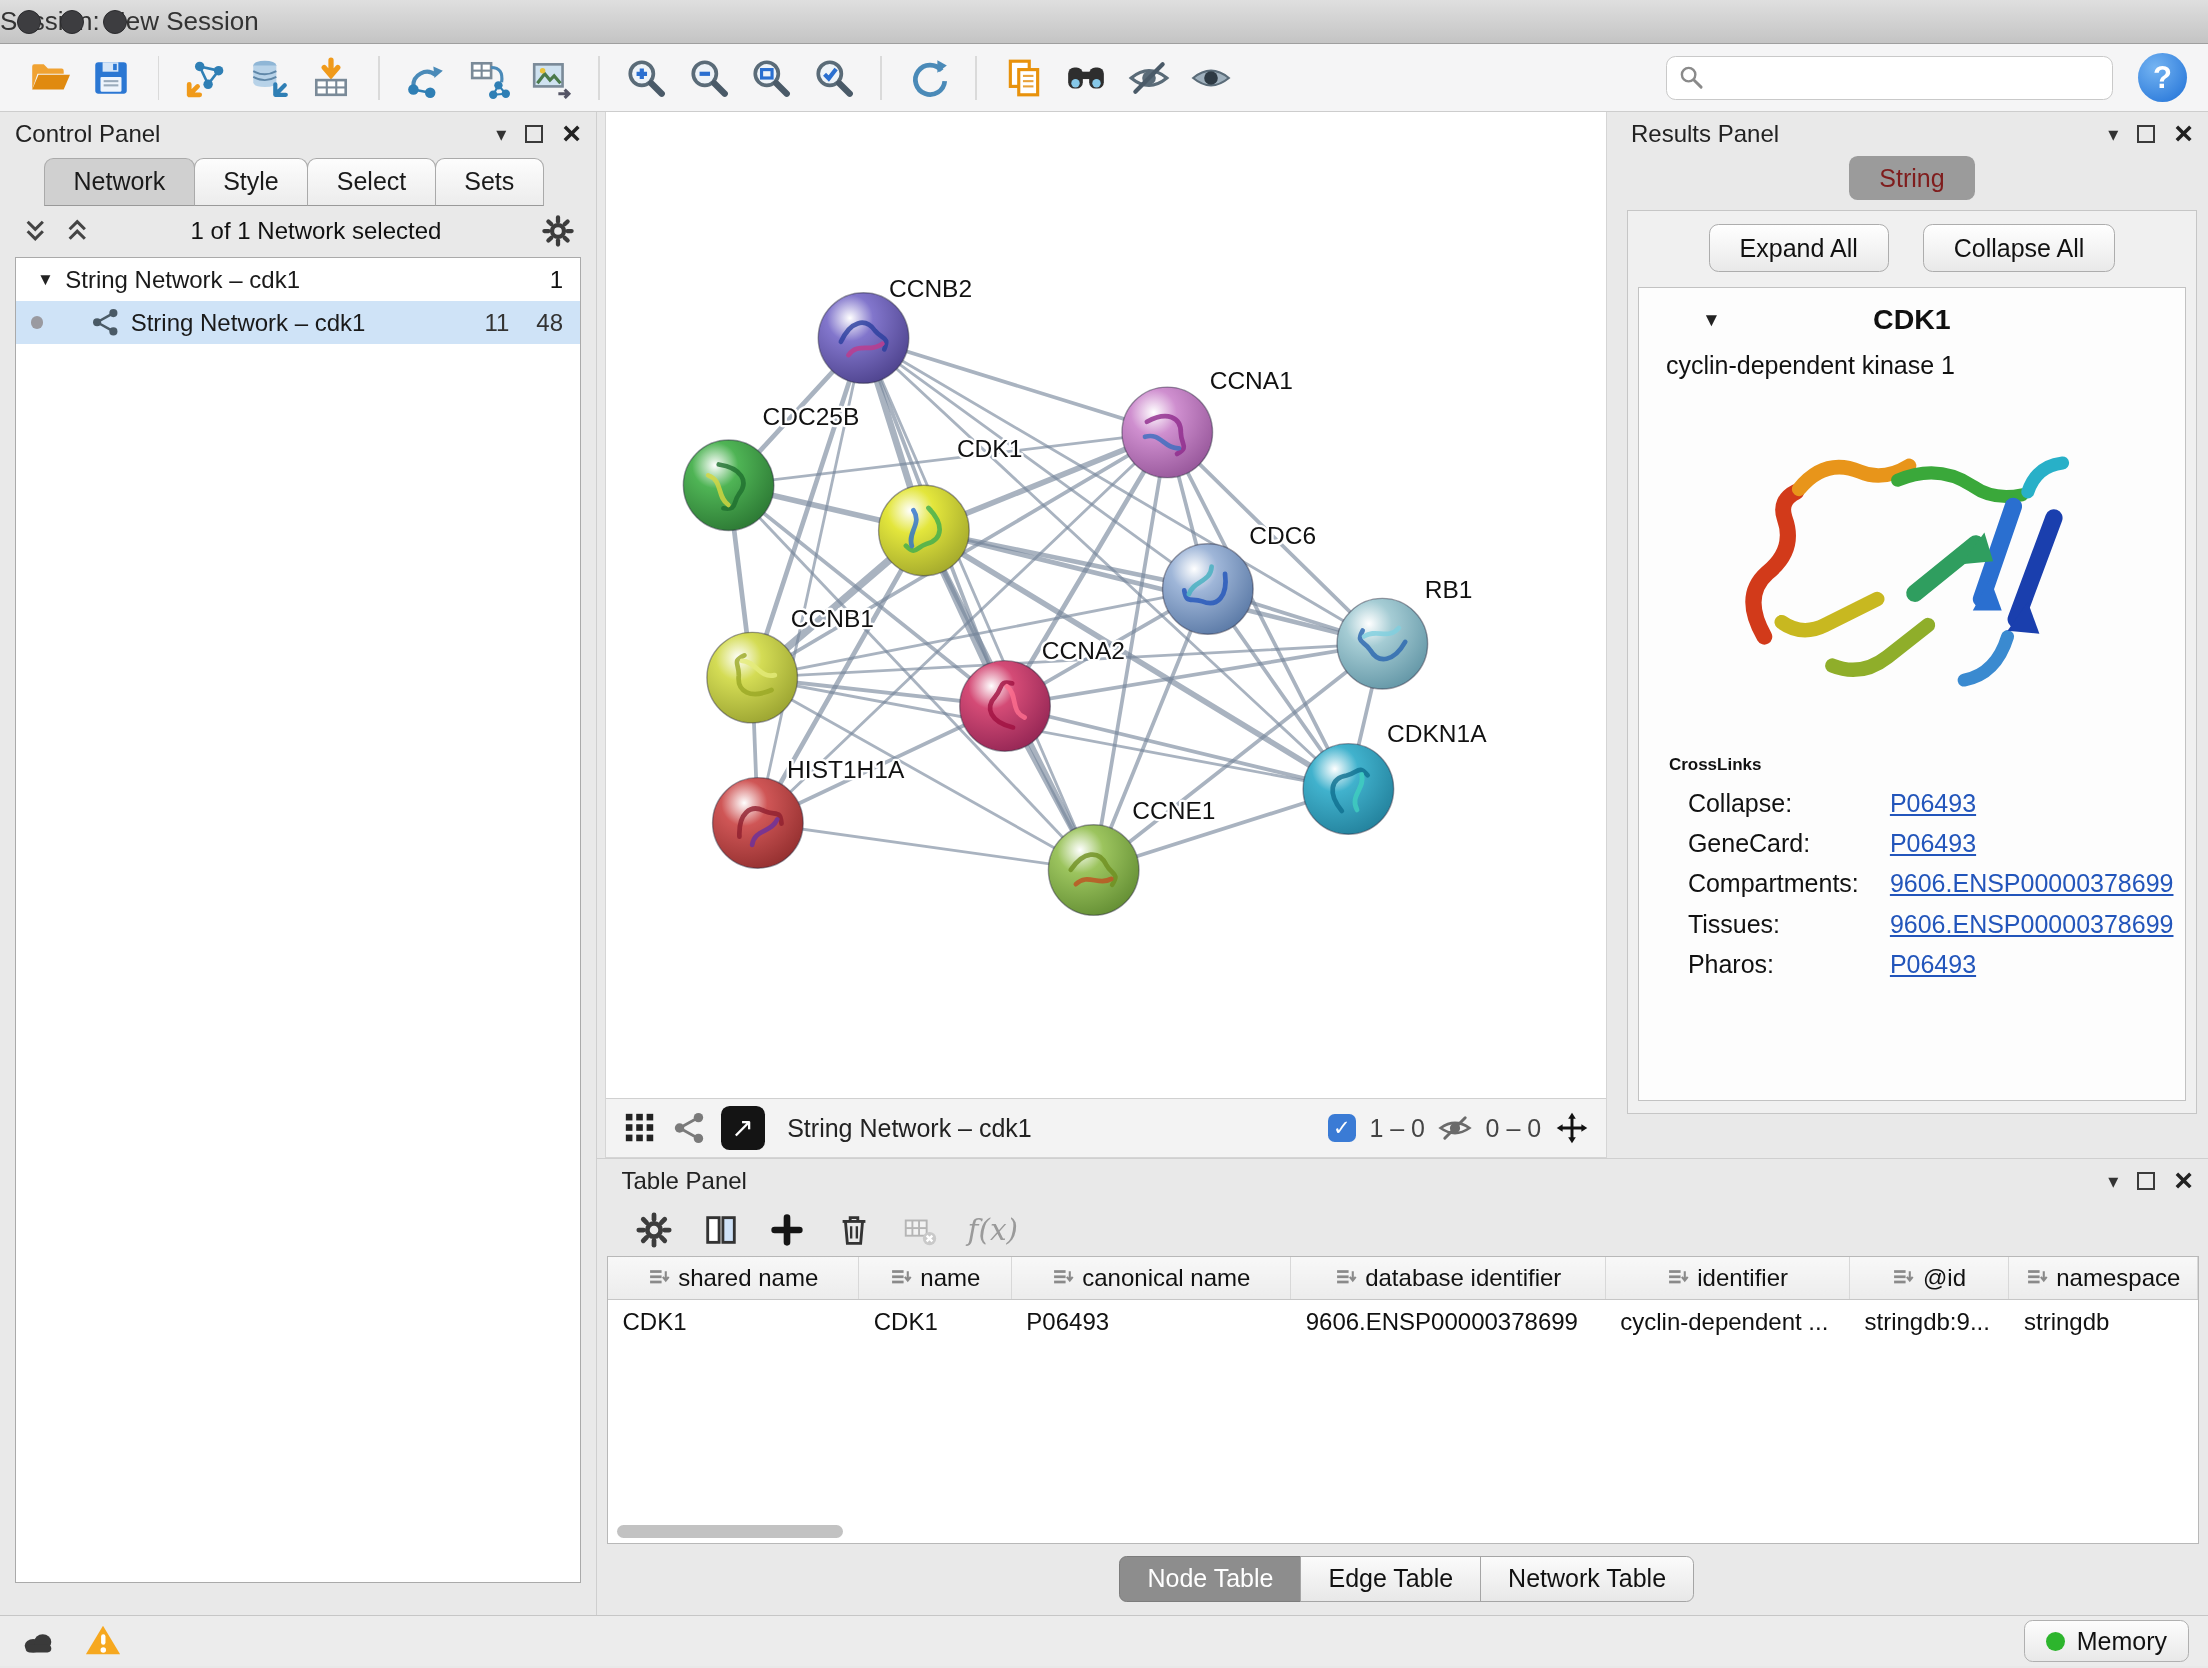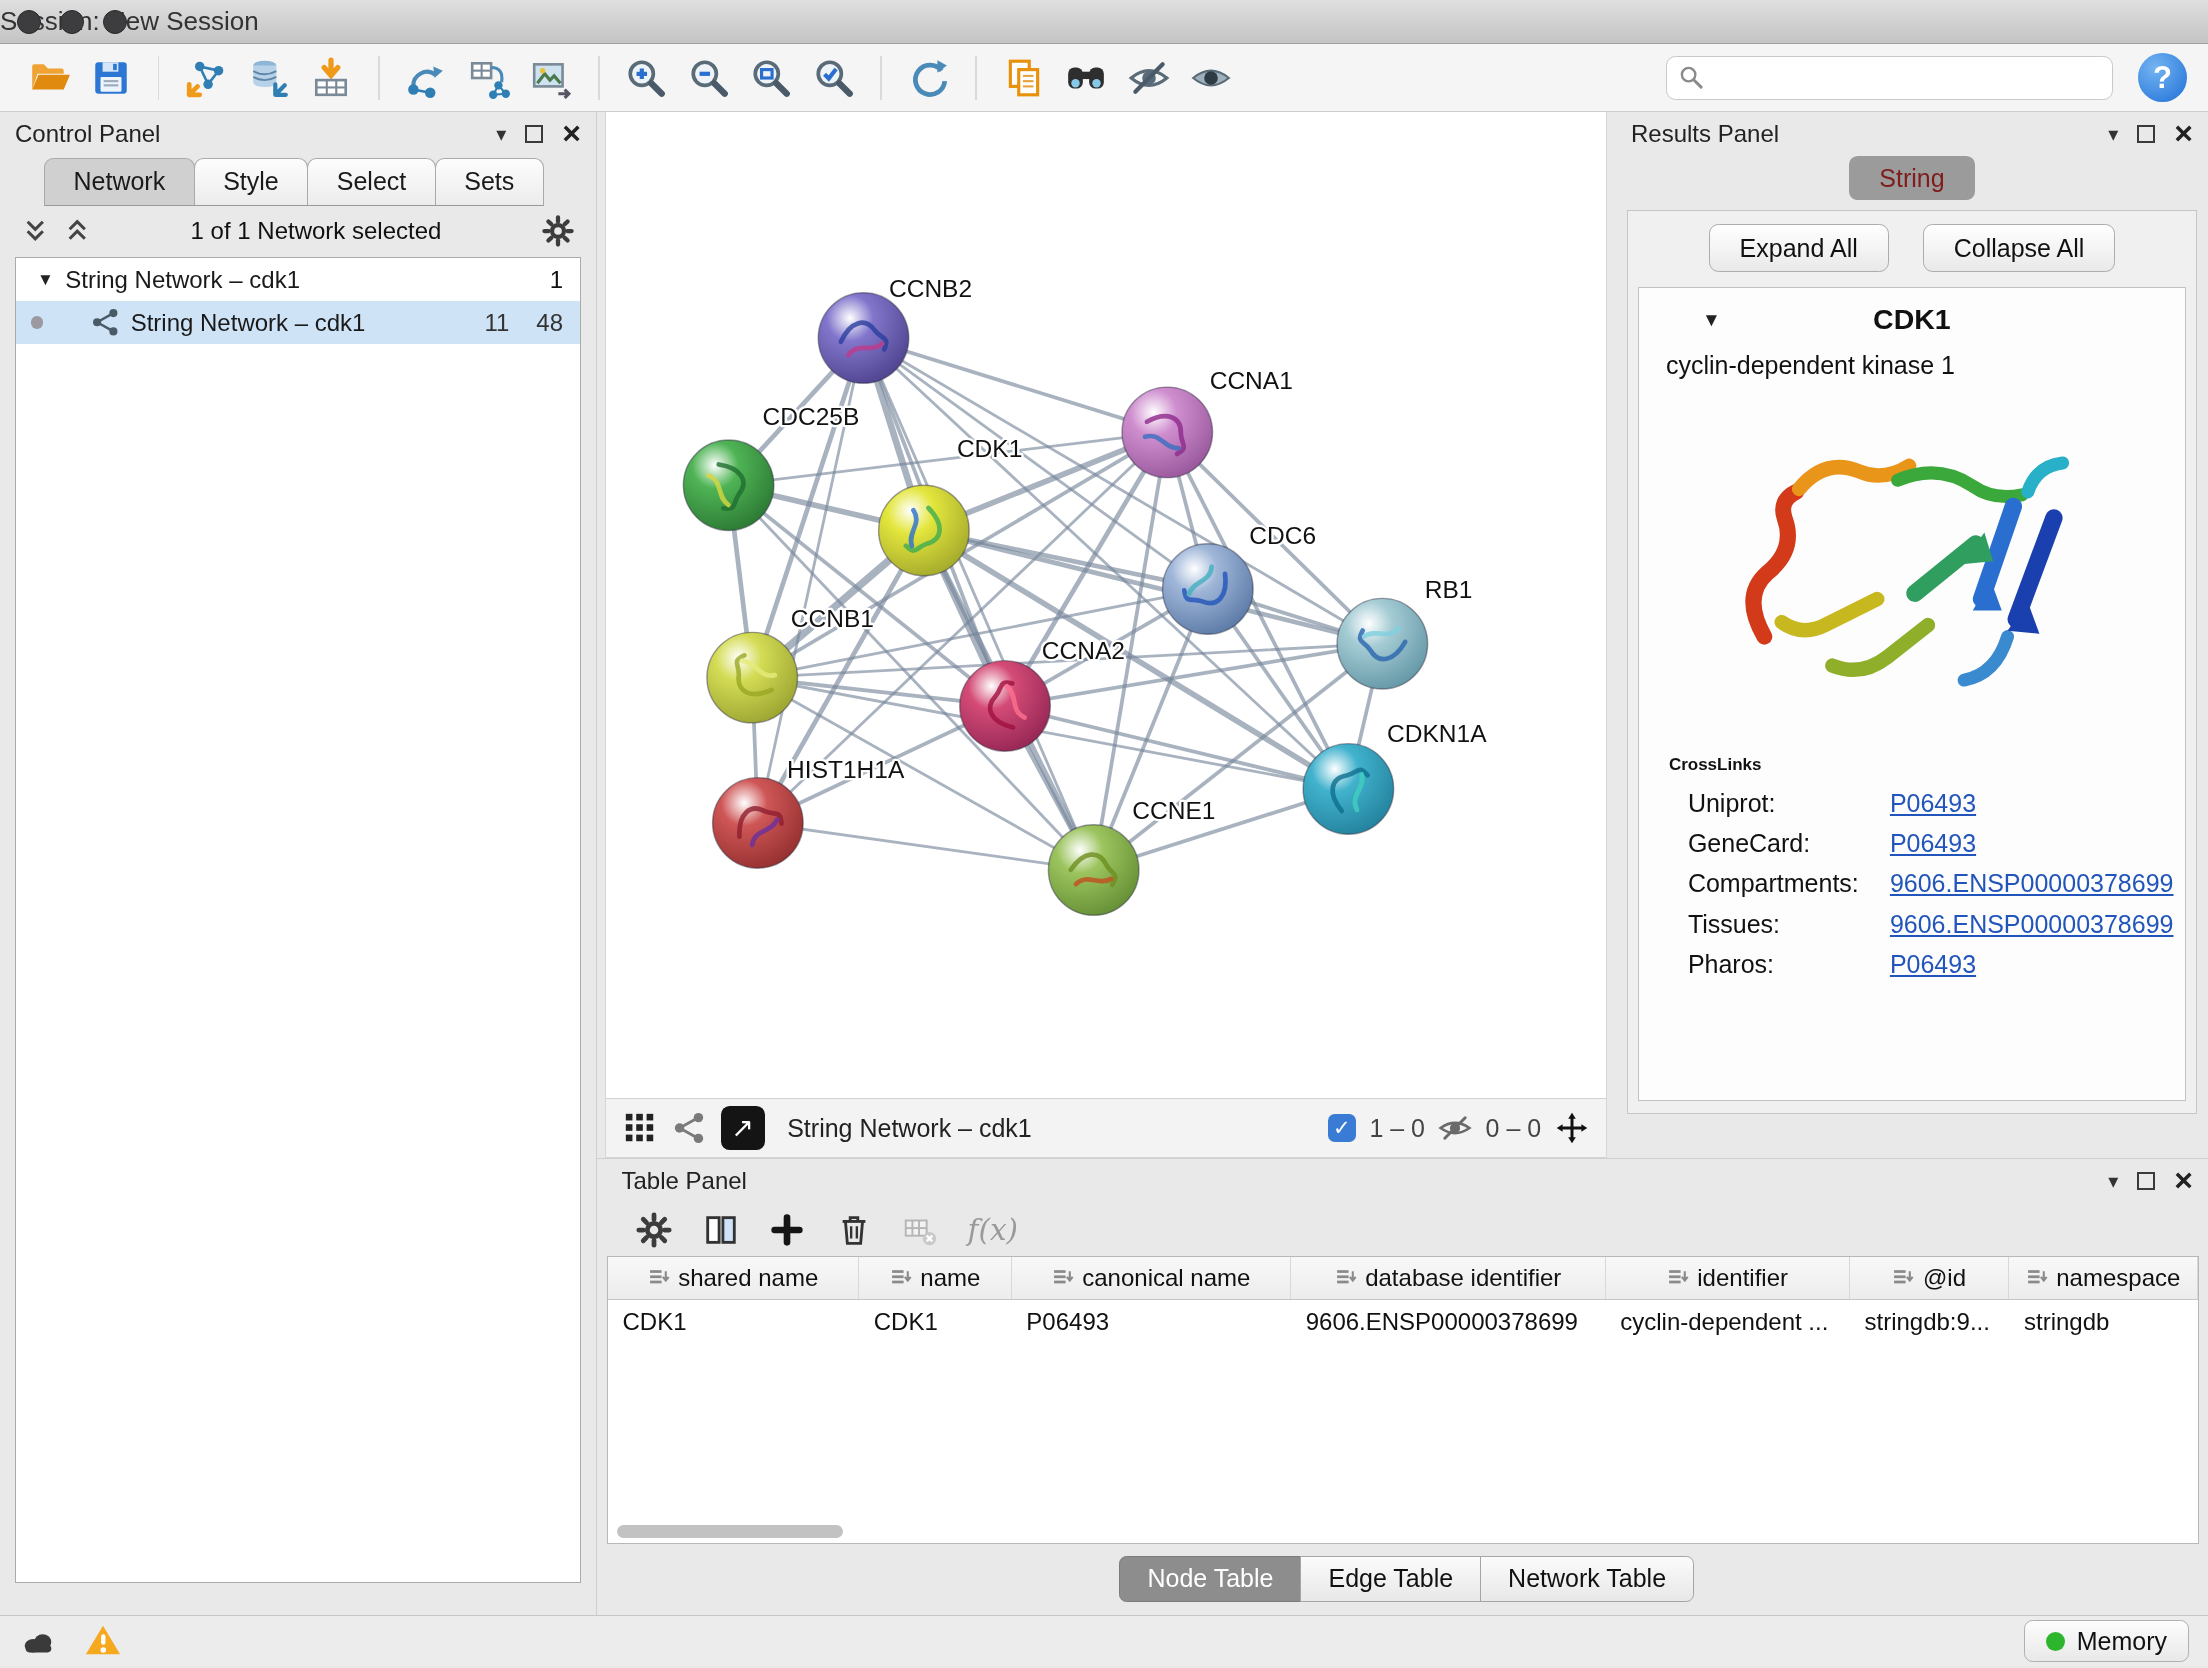"Uniprot:" span.cl-label { text: Uniprot -> Collapse }
